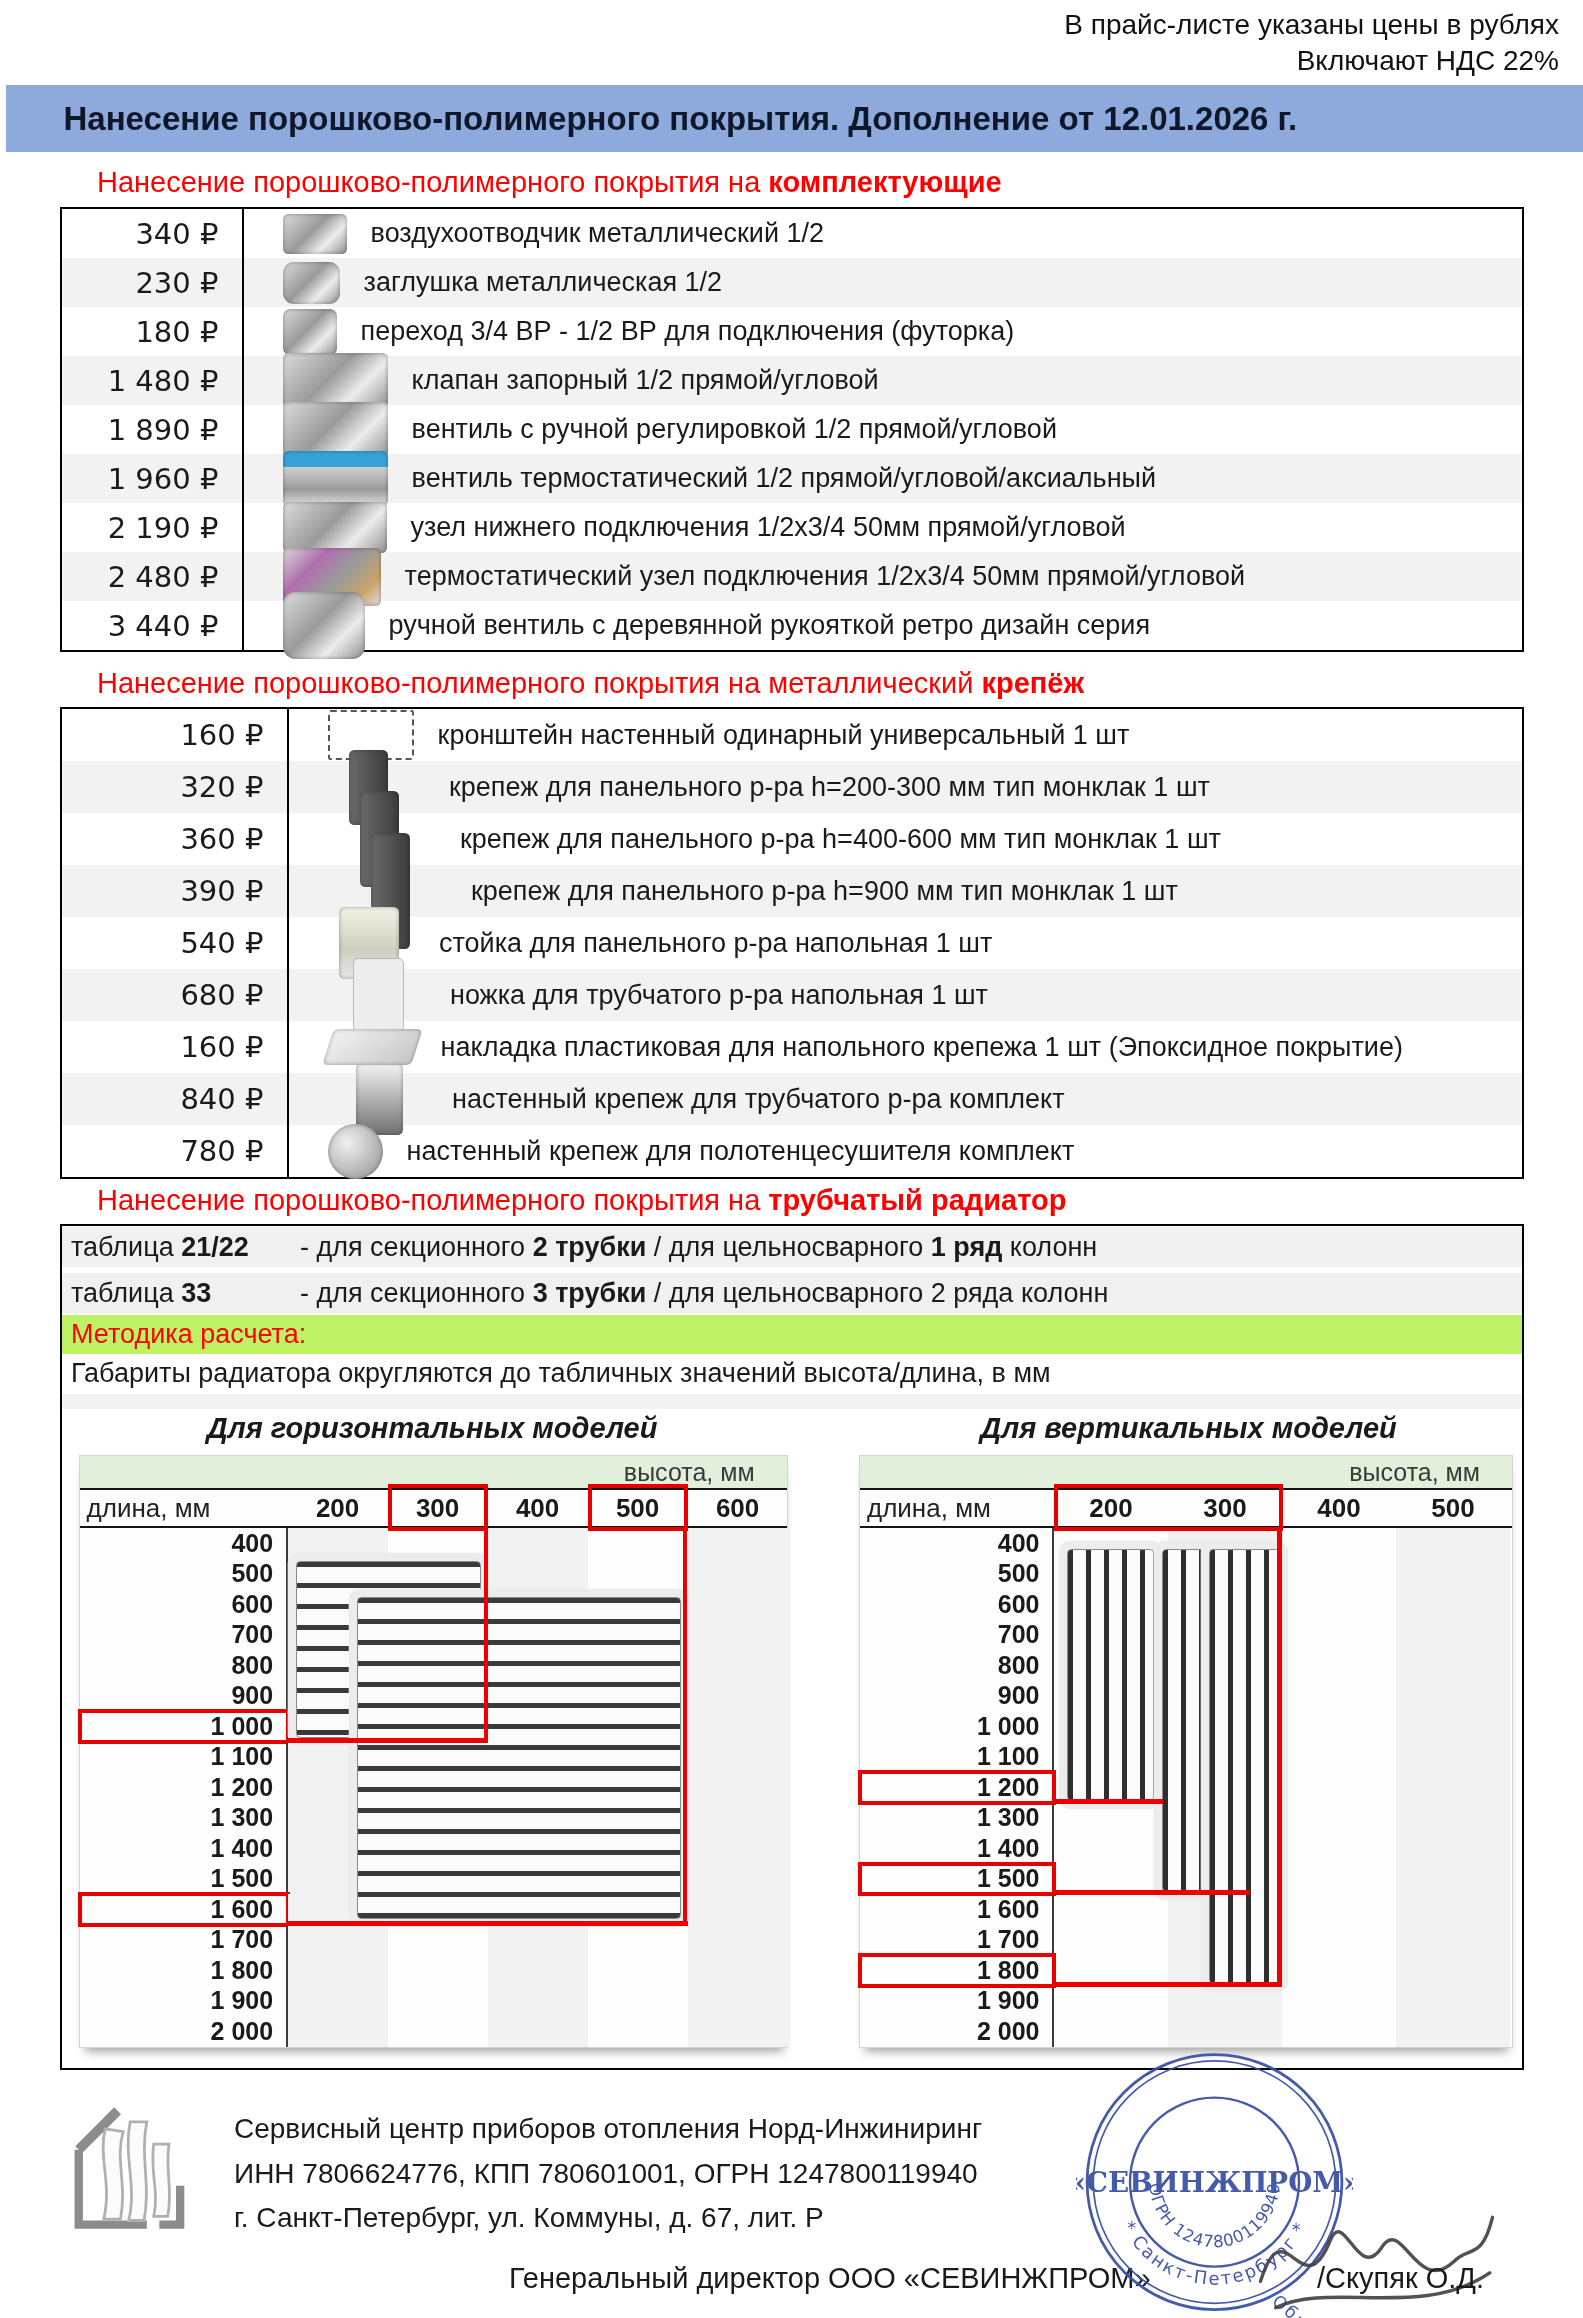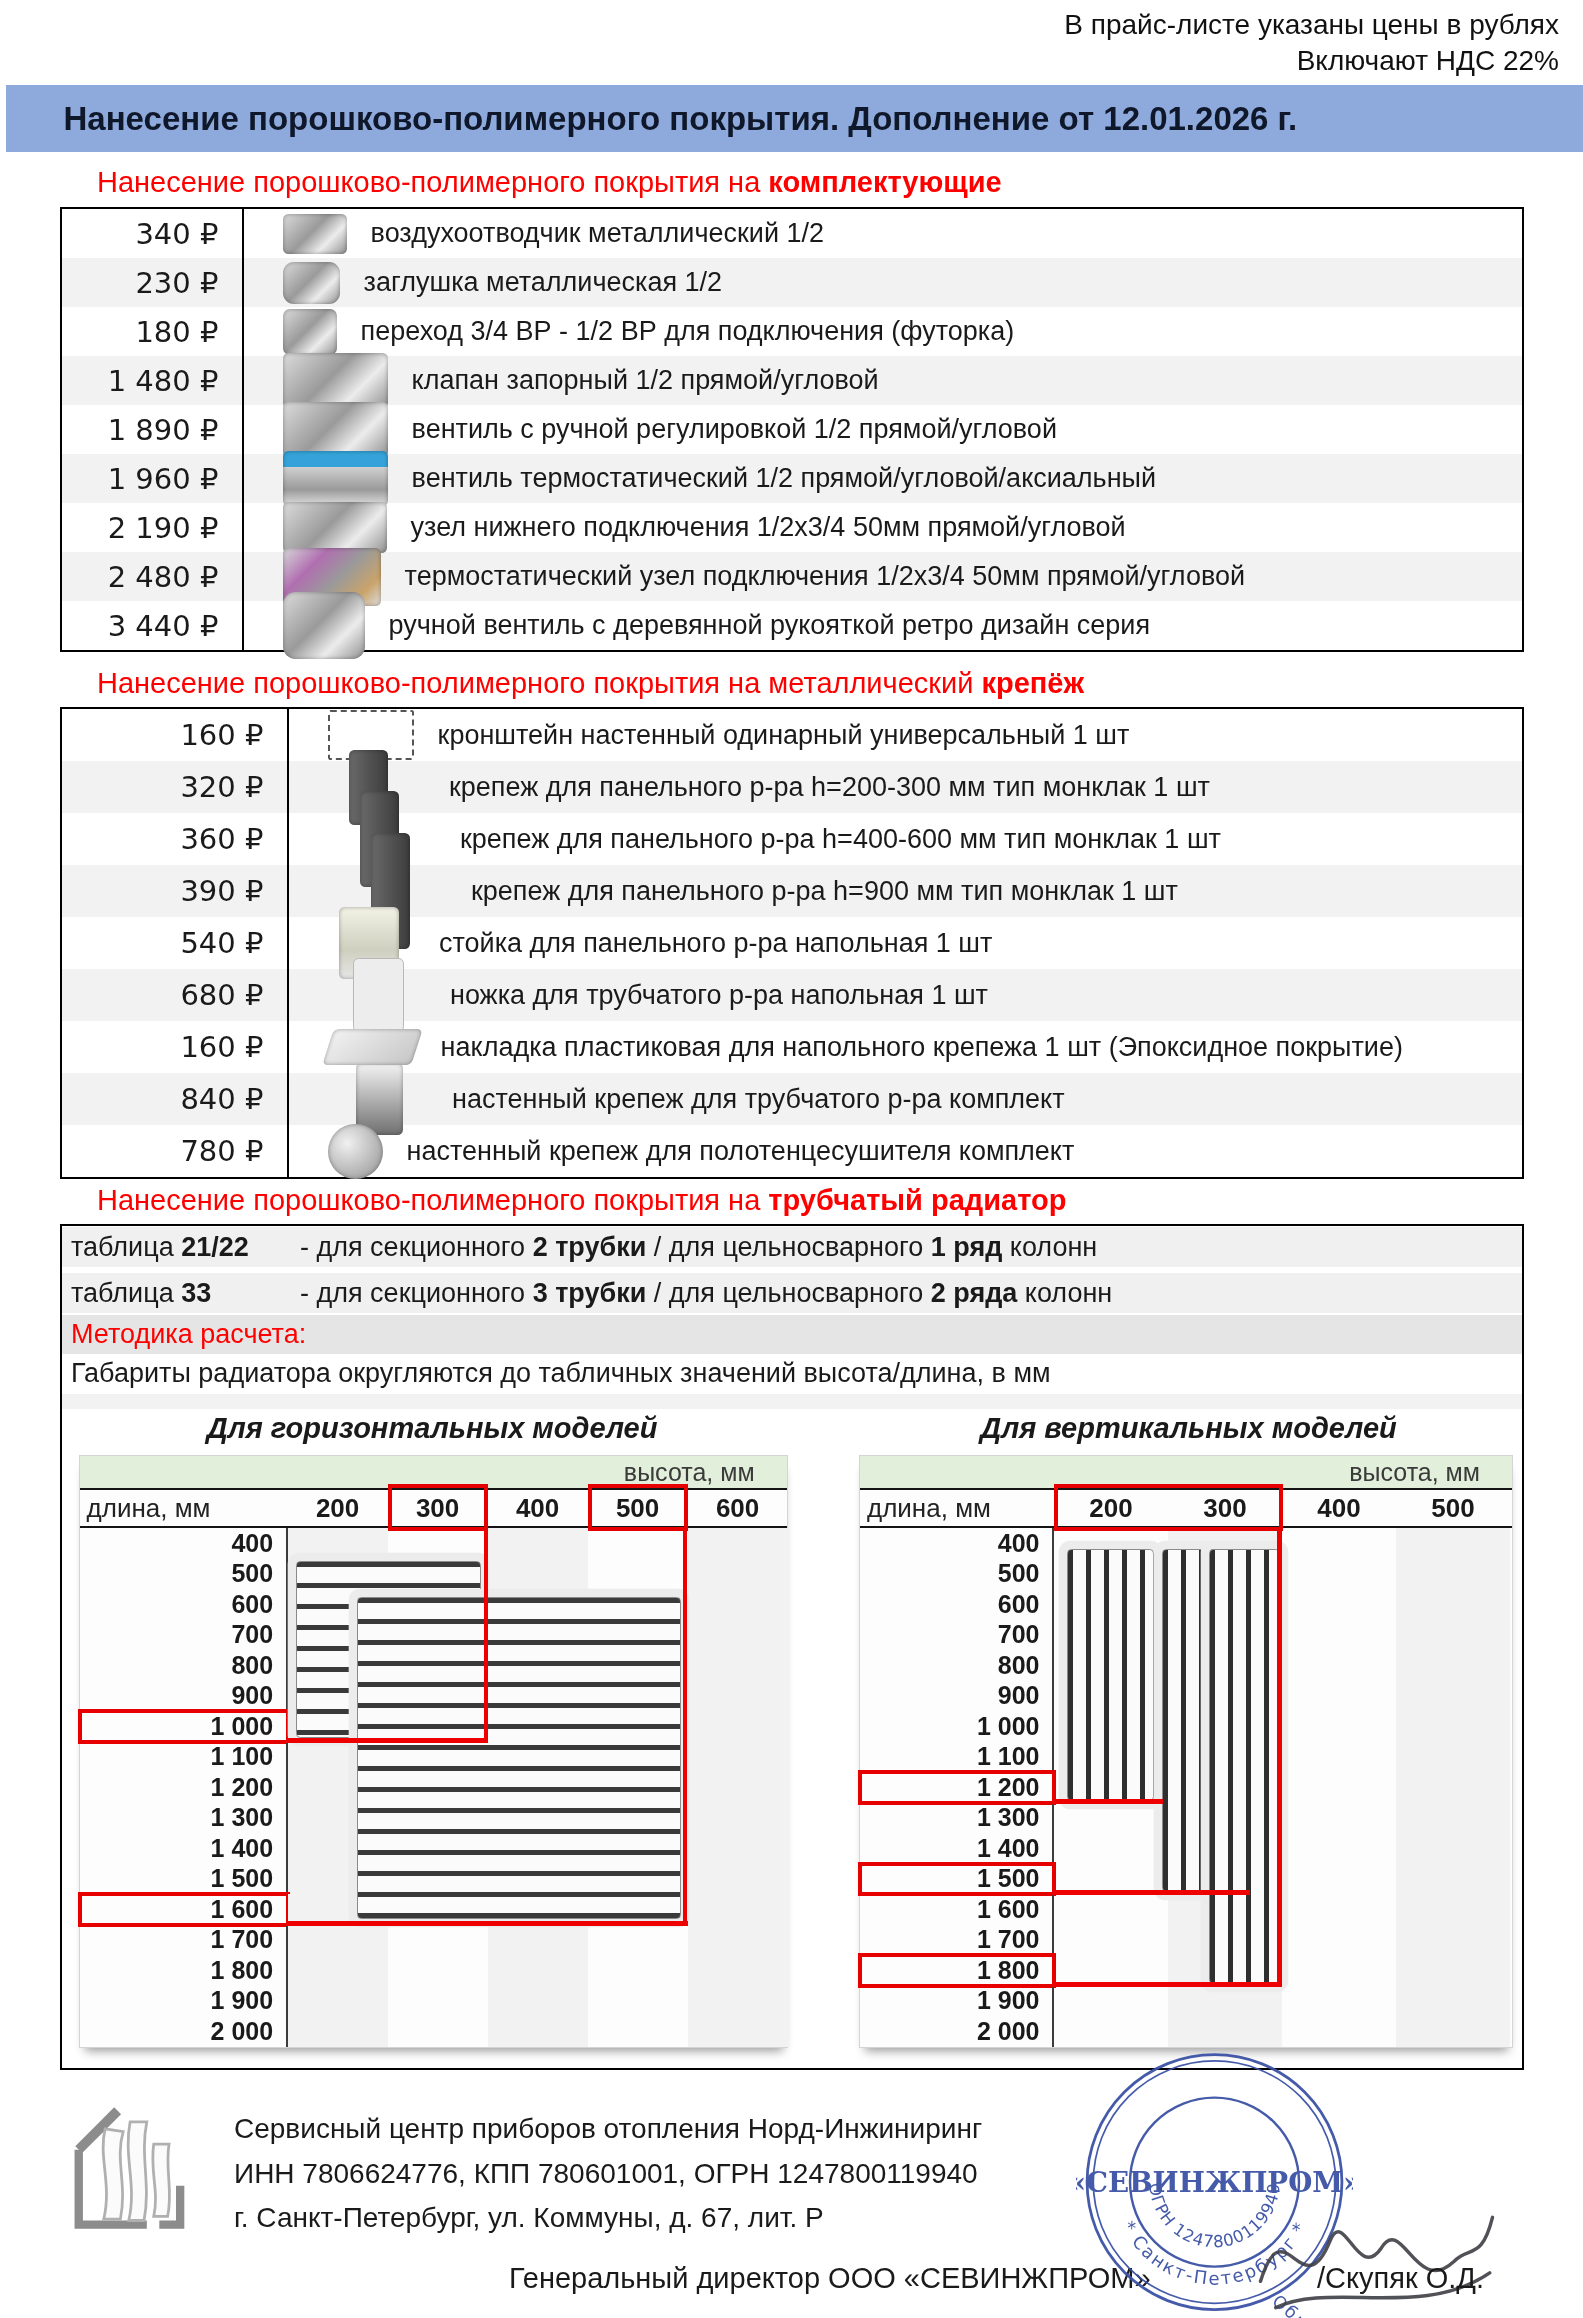"2 ряда" span { font-weight: bold -> normal }
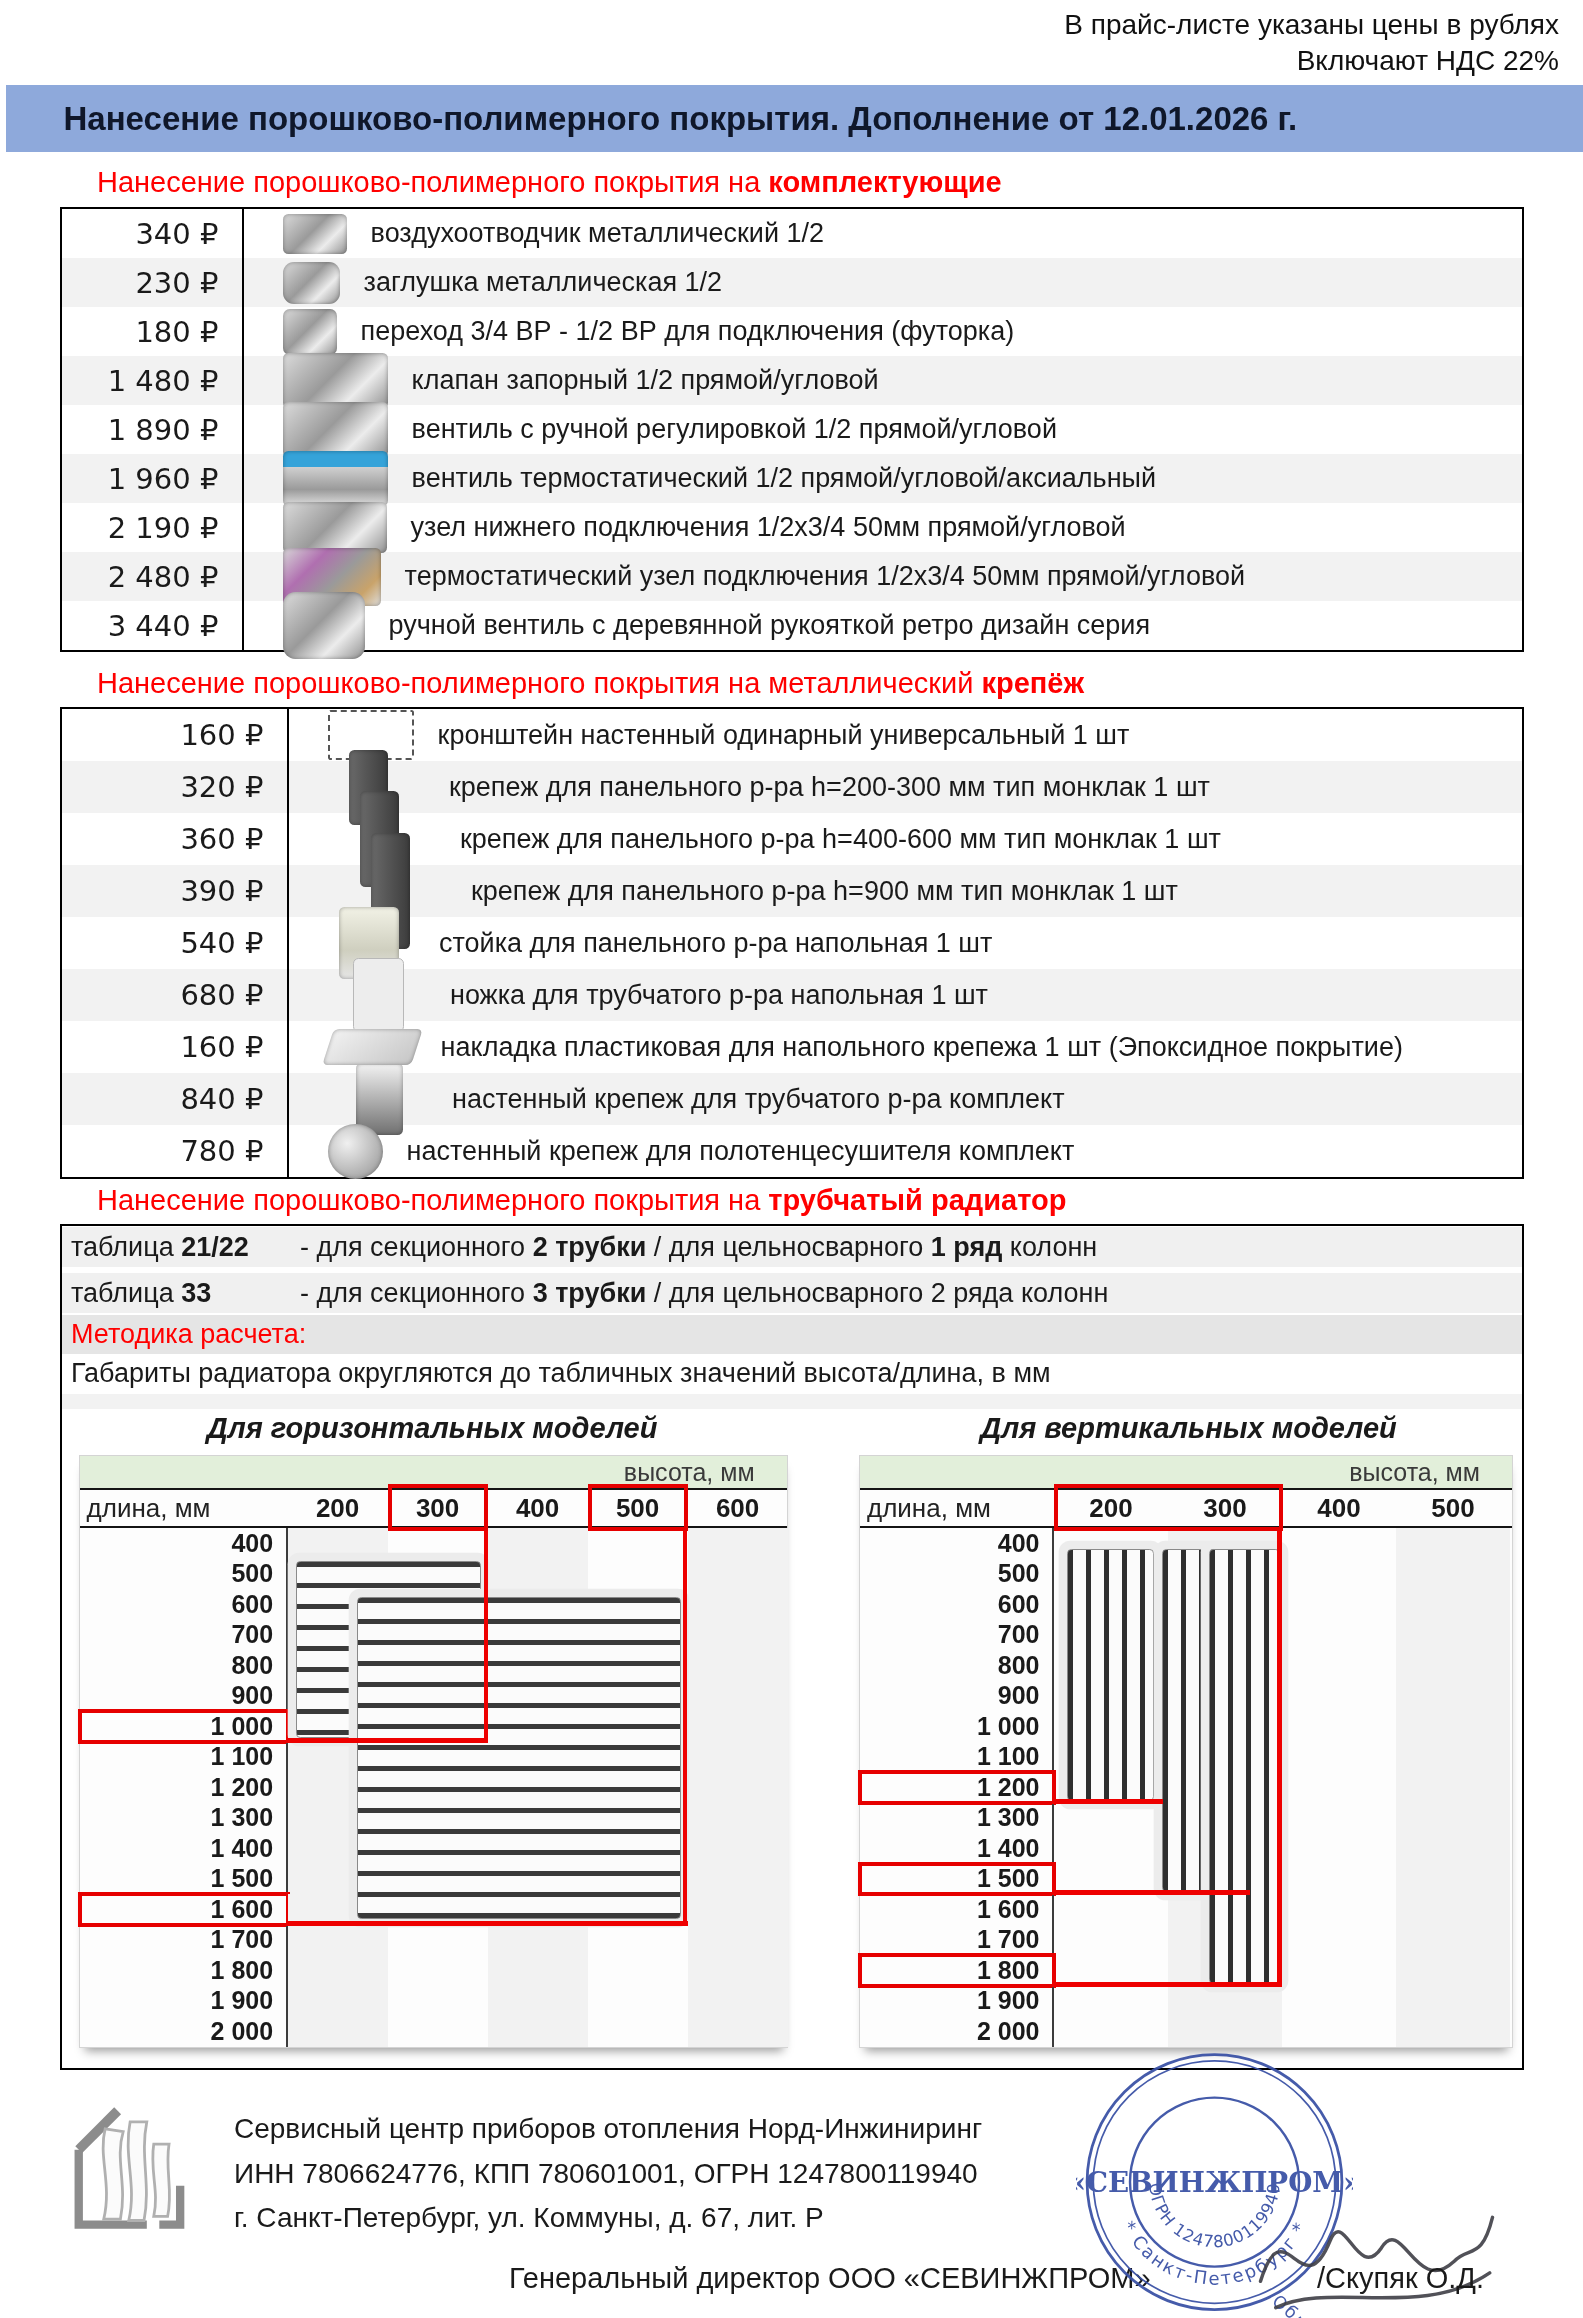"Методика расчета:" .method { background: #e5e5e5 -> #bef264 }
